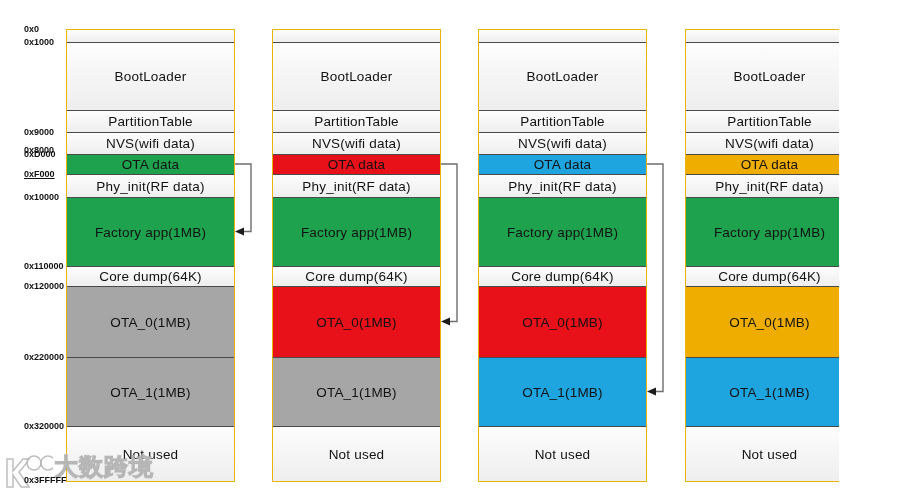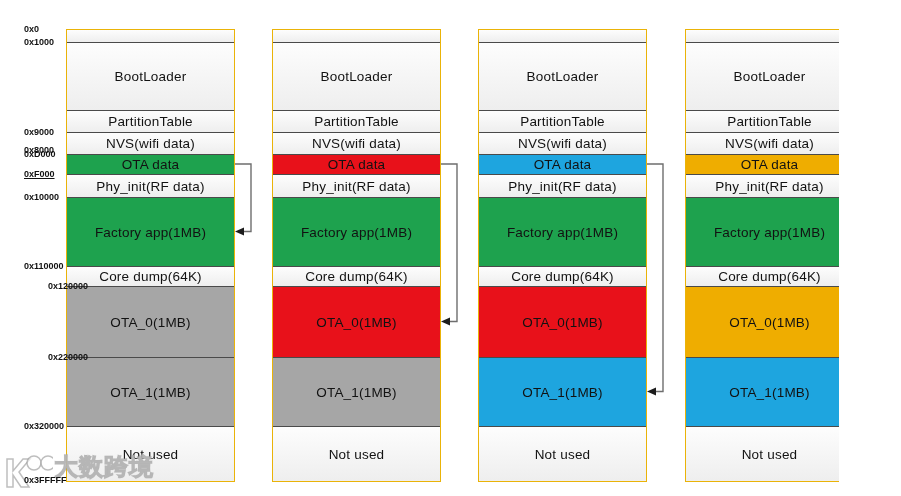"0x120000" div.addr { margin-left: 24px -> none }
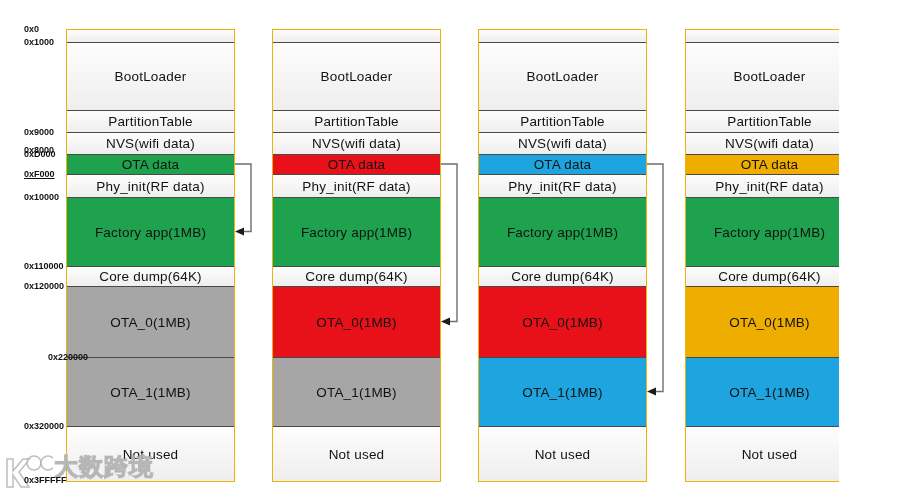"0x220000" div.addr { margin-left: 24px -> none }
